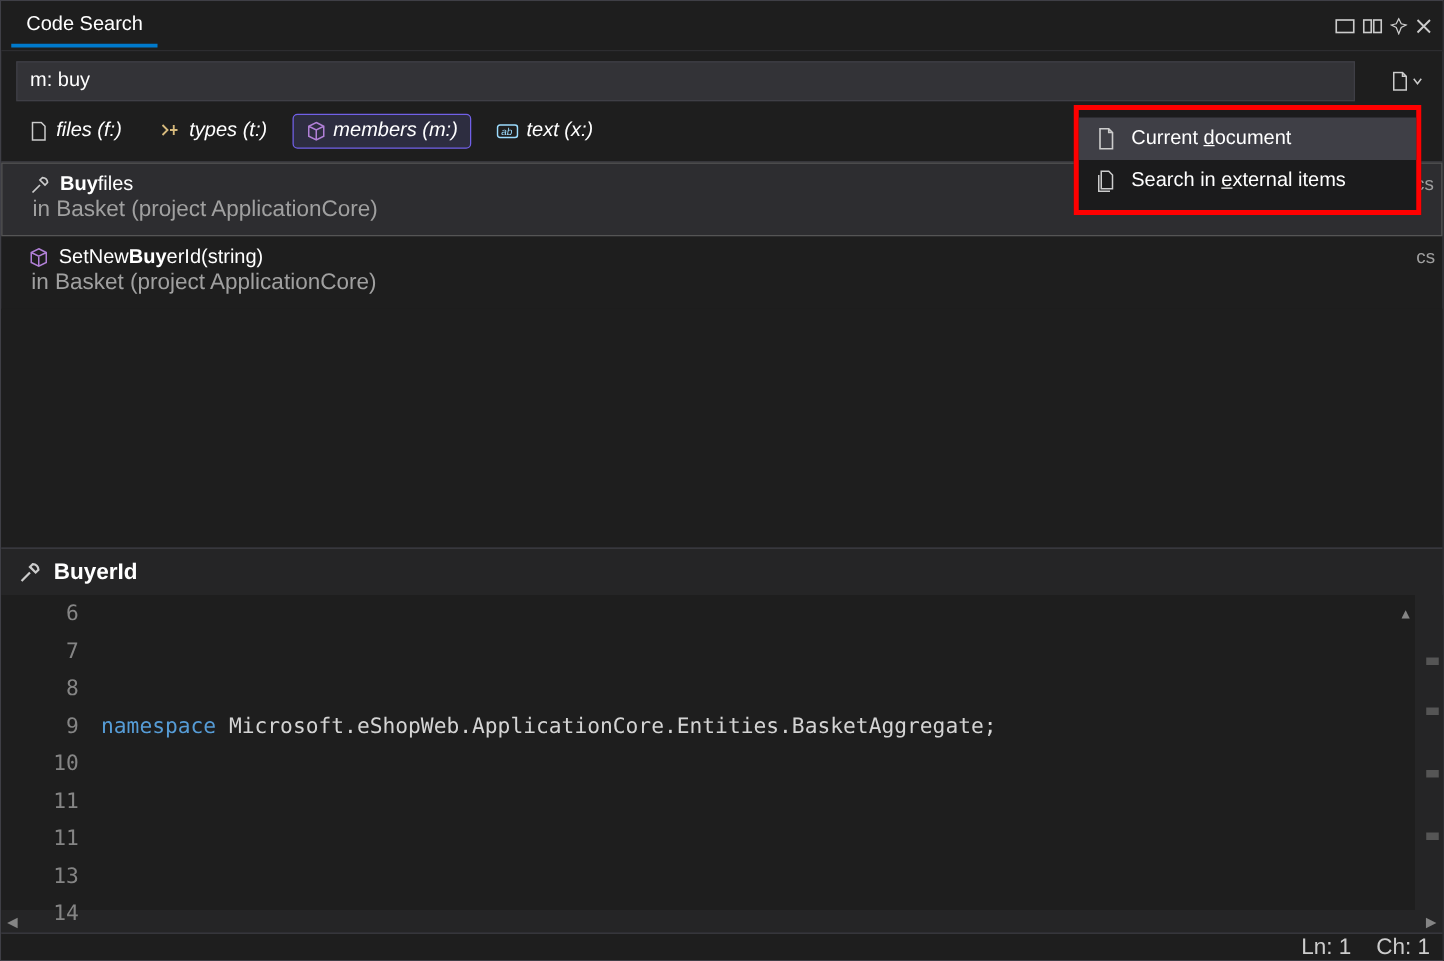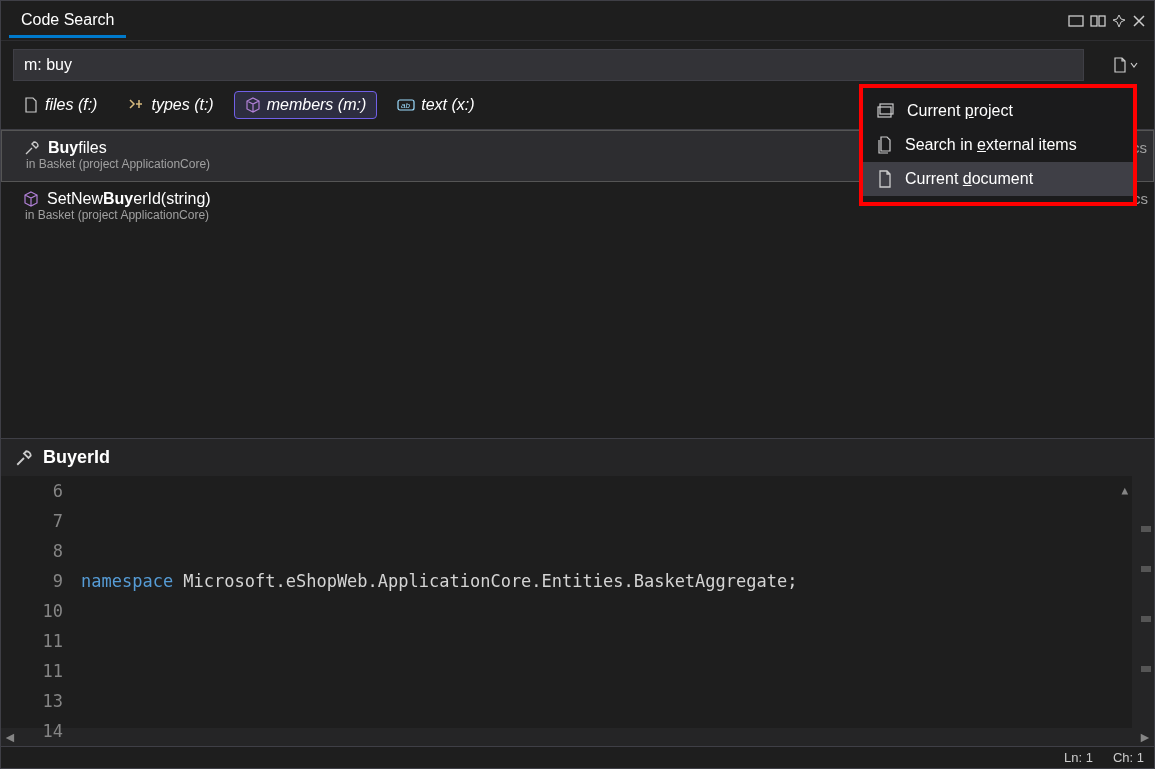"Current project" div.menu-item { html: <div> <svg> <rect></rect> <rect></rect> </svg> <span><span>Current </span><span>p</span><span>roject</span></span> </div> -> none }
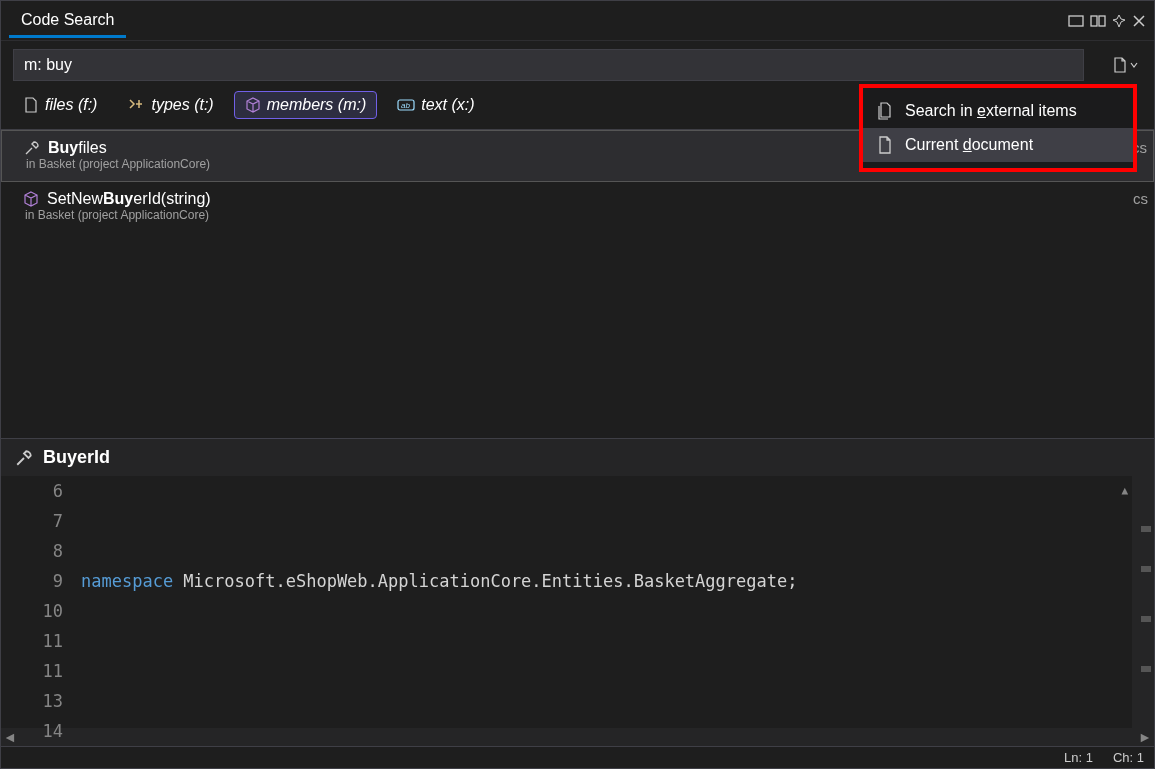"Search in external items" div.menu-item { order: before "Current document" -> after "Current document" }
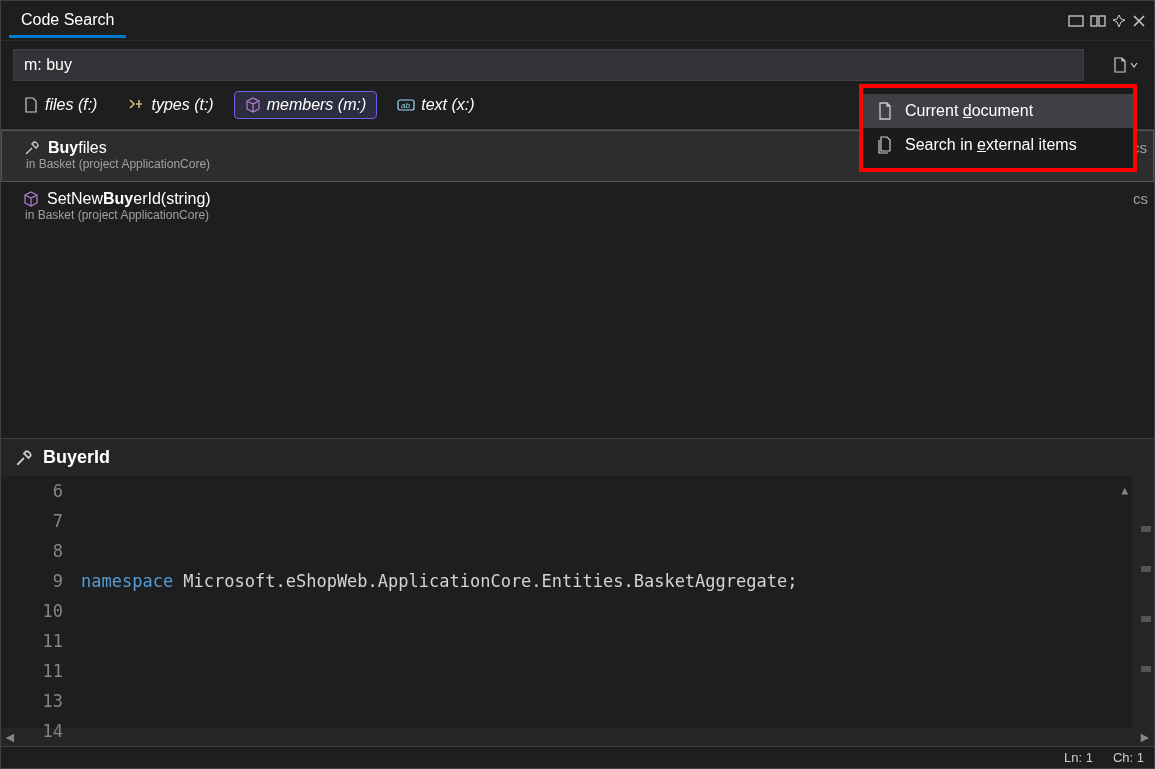"in Basket (project ApplicationCore)" .result-sub { font-size: 12px -> 18px }
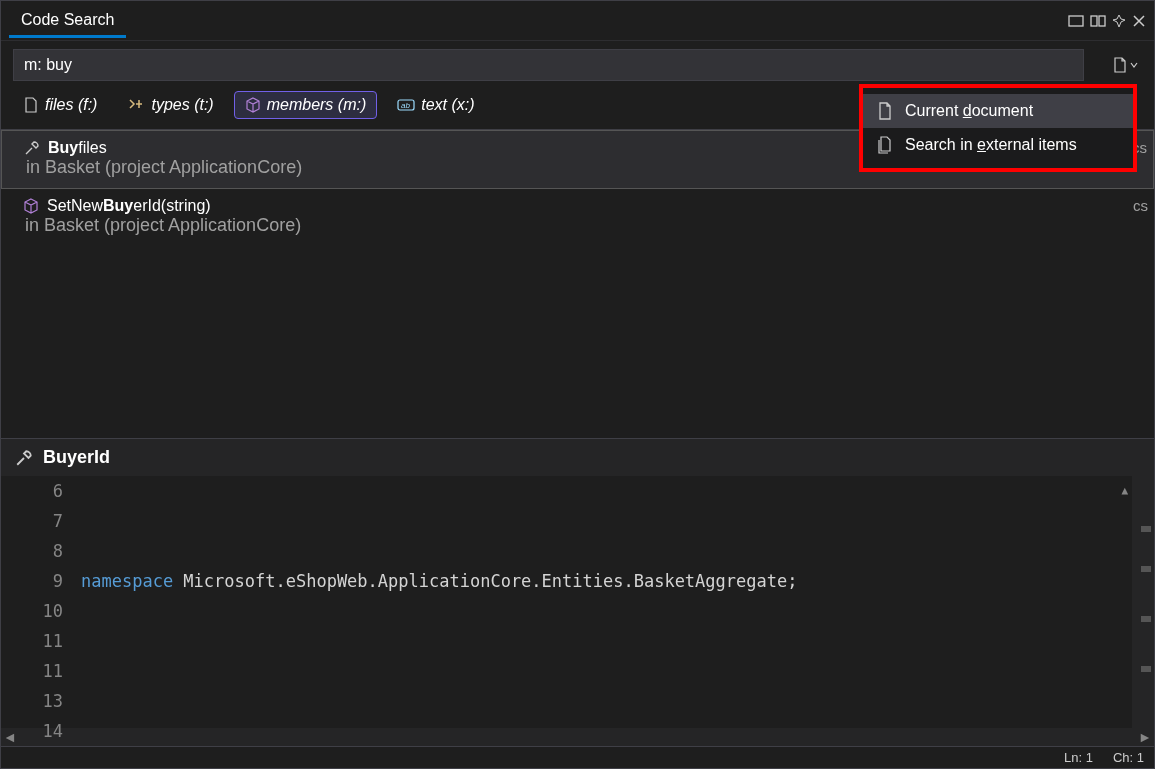"Ln: 1" .statusbar { font-size: 13px -> 18px }
